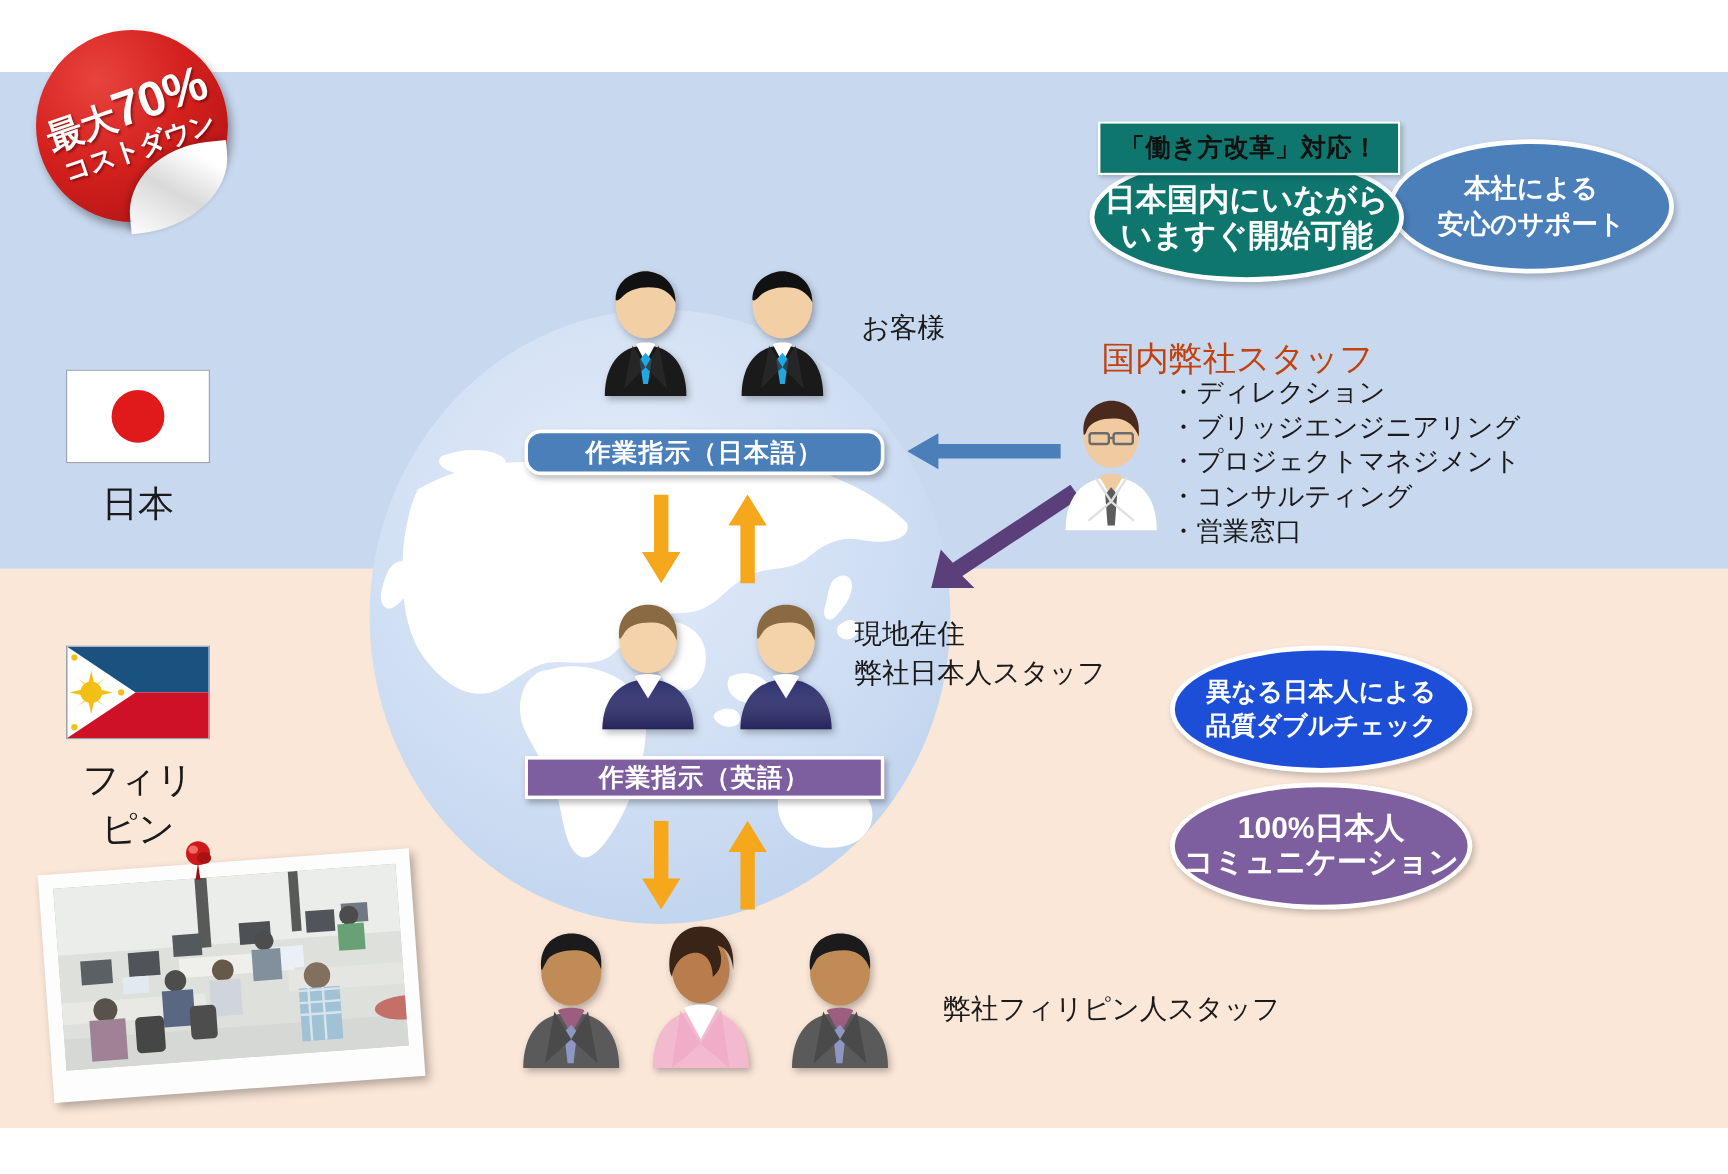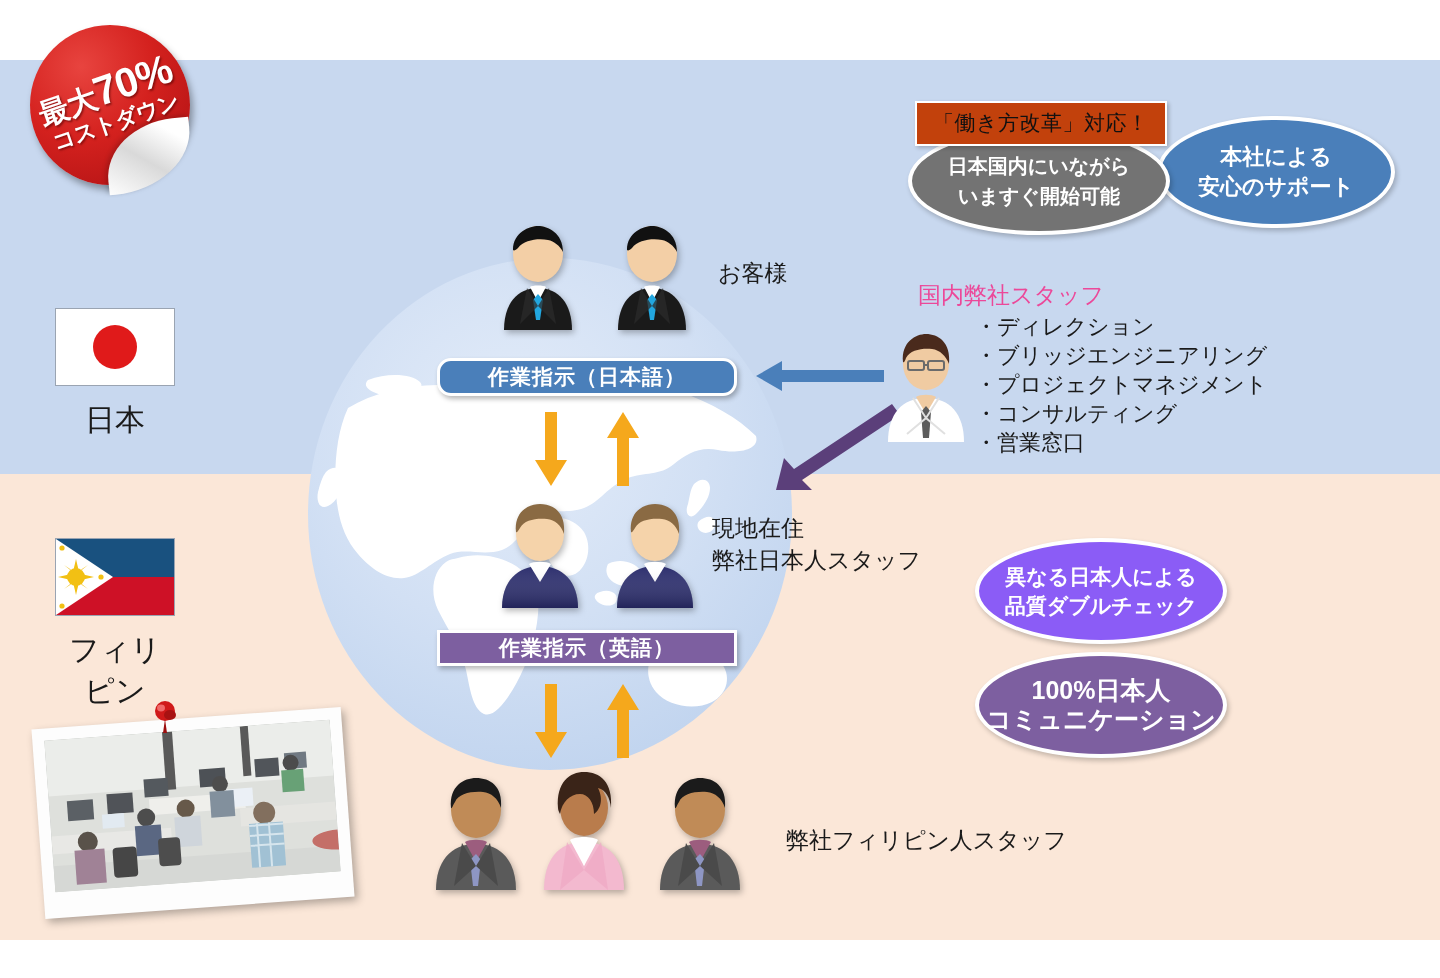"「働き方改革」対応！" #tag-kaikaku { background: #c2410c -> #0f766e; font-weight: normal -> bold }
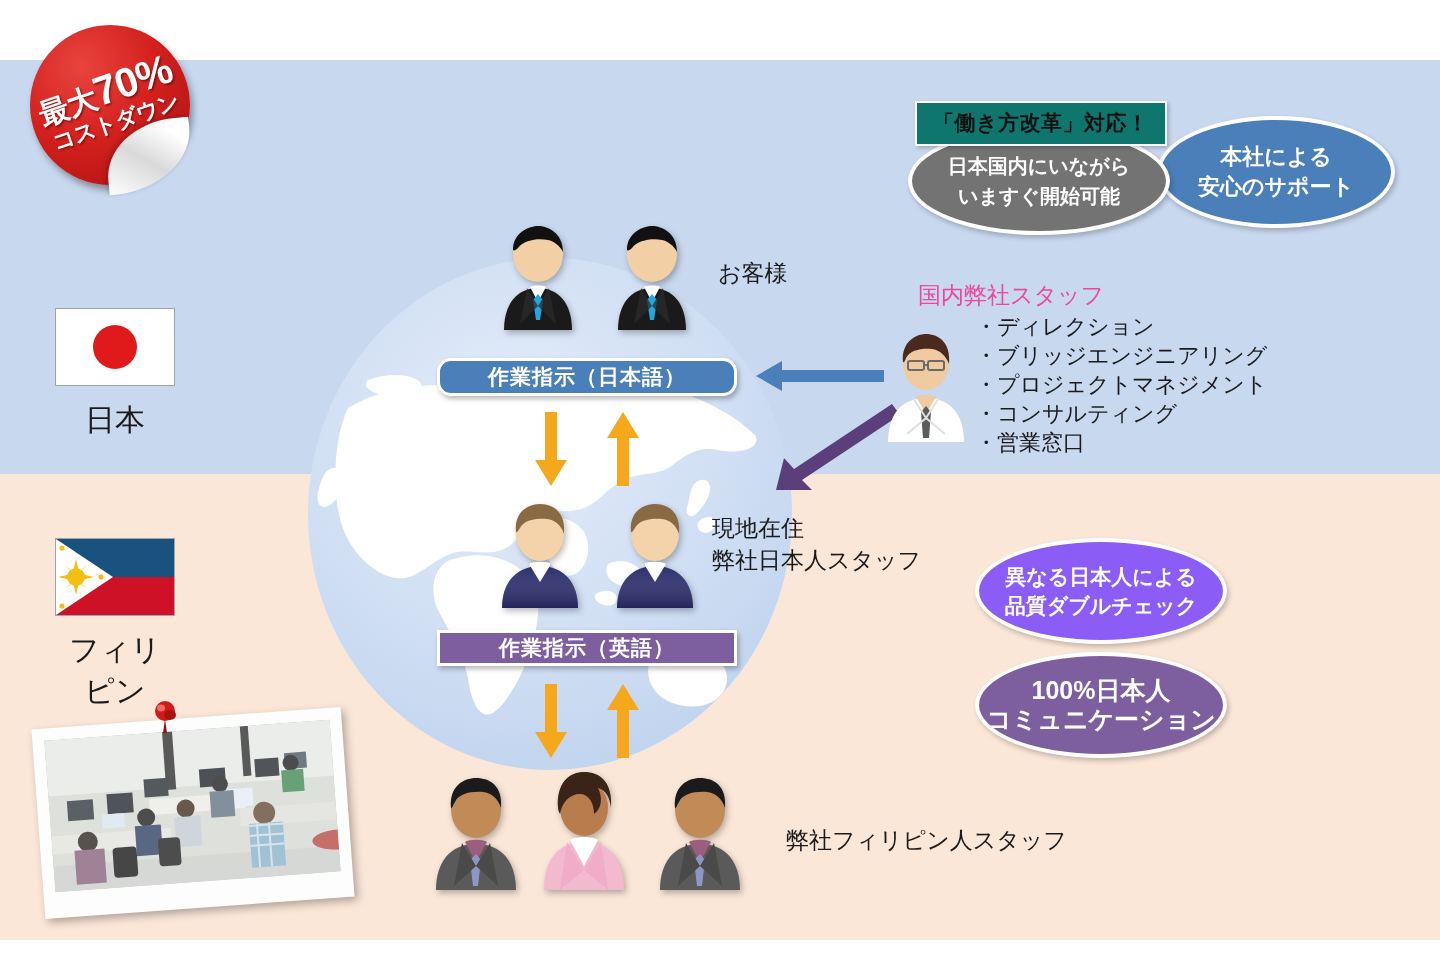"日本国内にいながら" #el-domestic { background: #737373 -> #0f766e; font-size: 20px -> 26px }
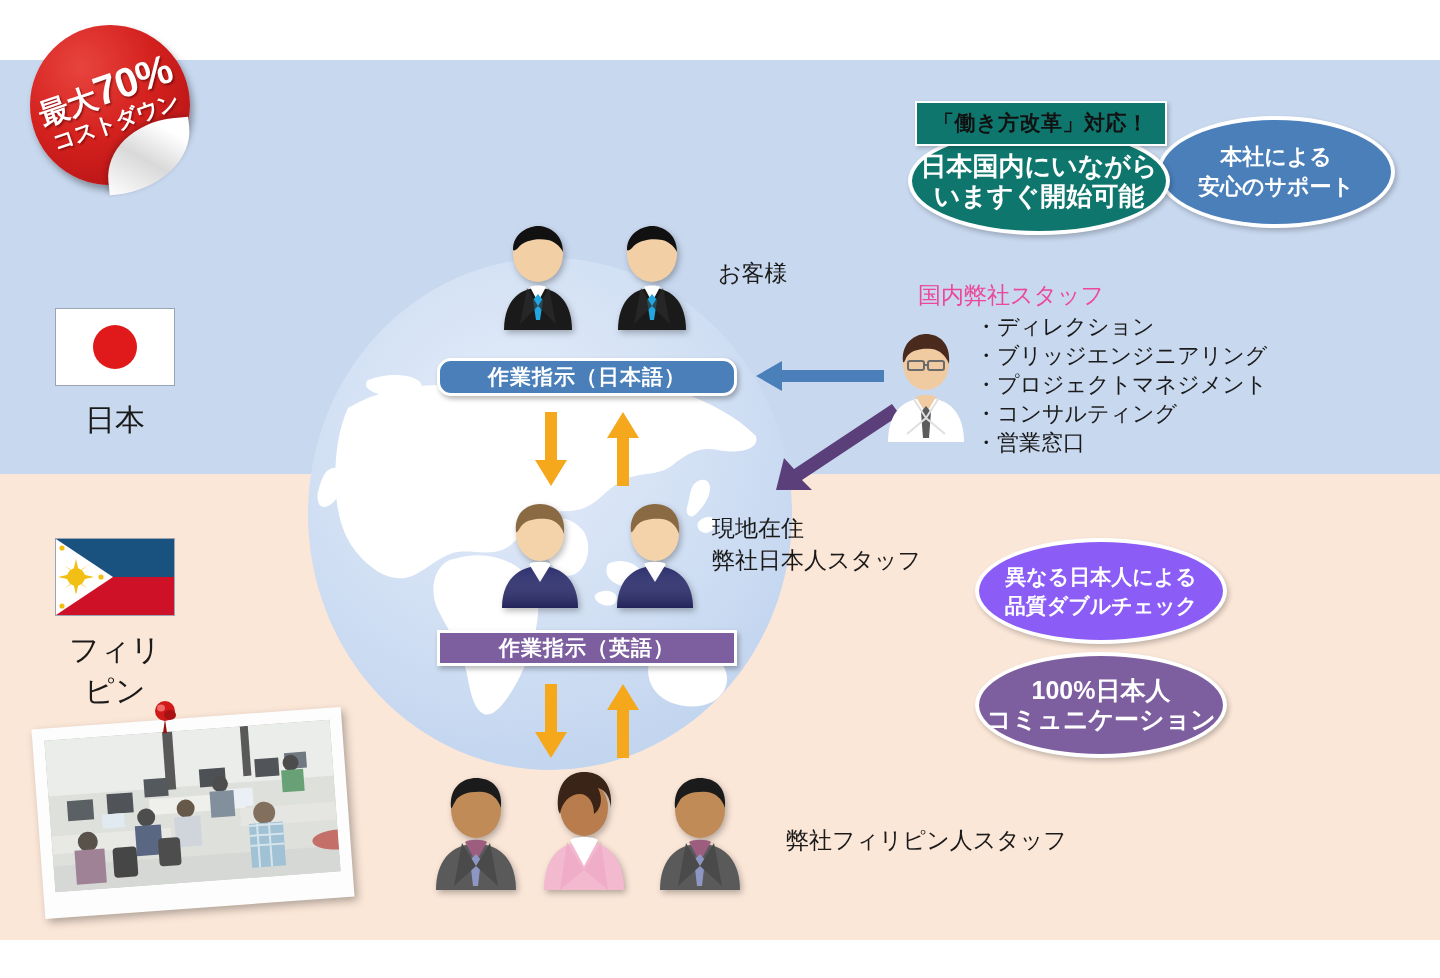"国内弊社スタッフ" #staff-title { color: #ec4899 -> #c2410c; font-size: 23px -> 28px }
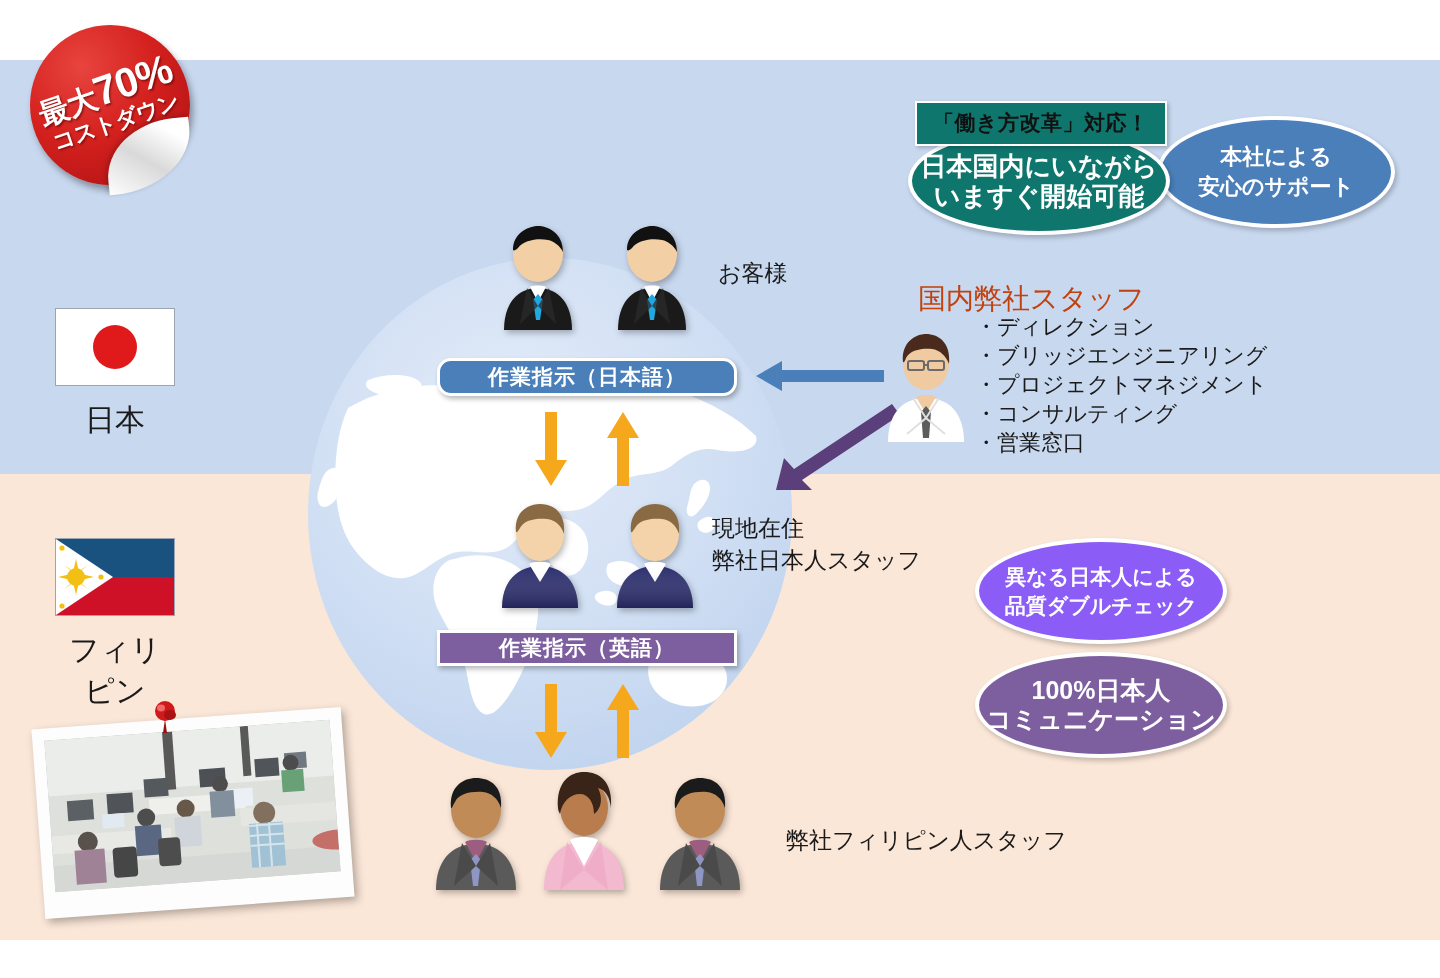"異なる日本人による" #el-double { background: #8b5cf6 -> #1d4ed8 }
